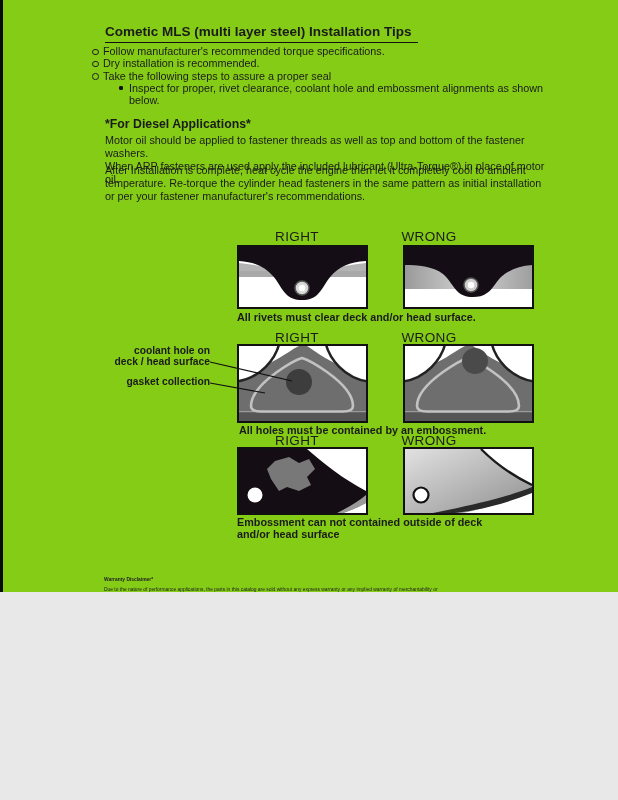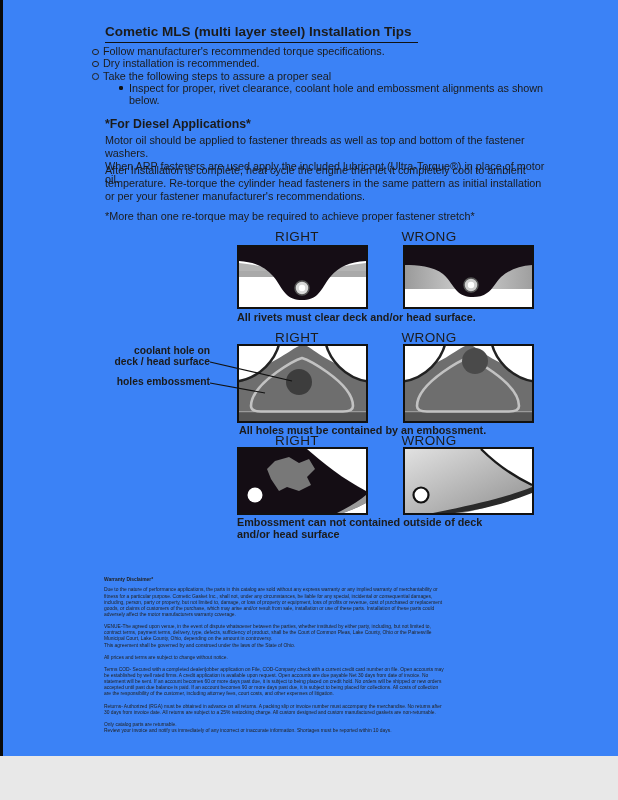"Cometic MLS (multi layer steel)" .page { background: #3b82f6 -> #84cc16; height: 756px -> 592px }
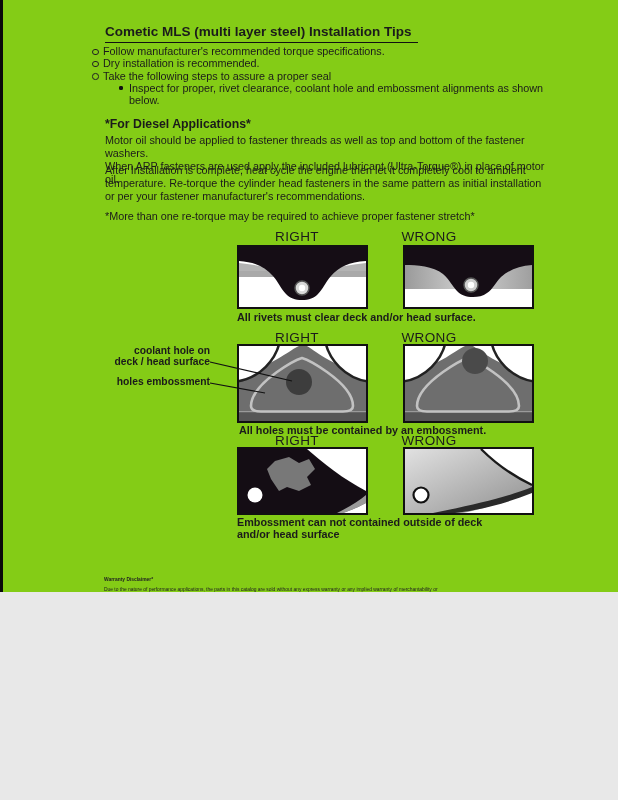"*More than one re-torque may" div.abs { html: <div>*More than one re-torque may be required to achieve proper fastener stretch*</div> -> none }
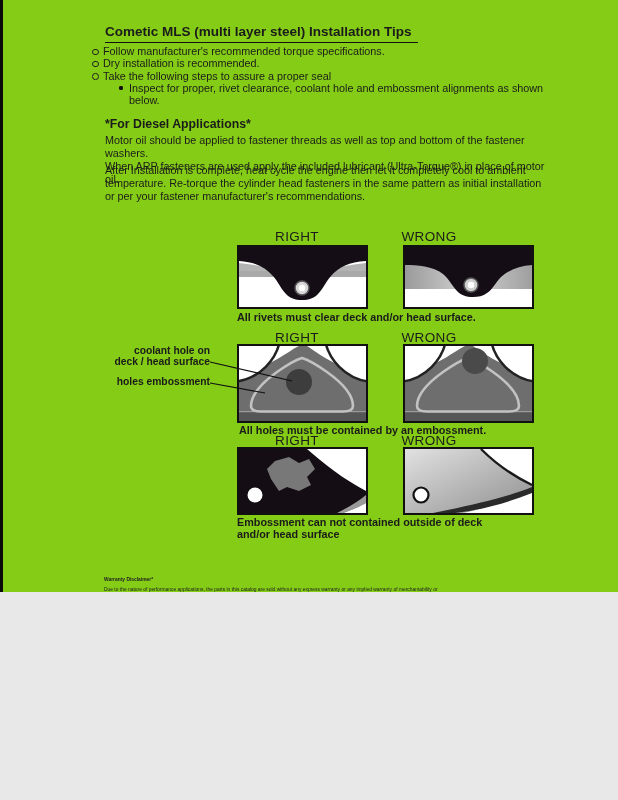"holes embossment" div.abs { text: holes embossment -> gasket collection }
